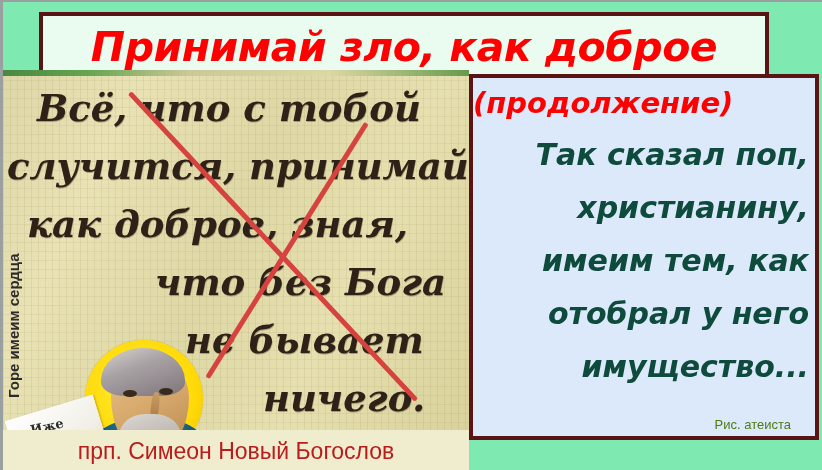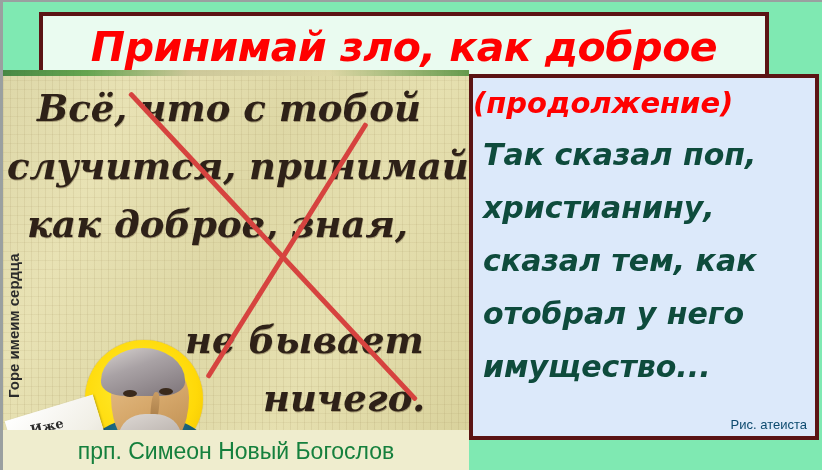"Так сказал поп," .panel-line { text-align: none -> right }
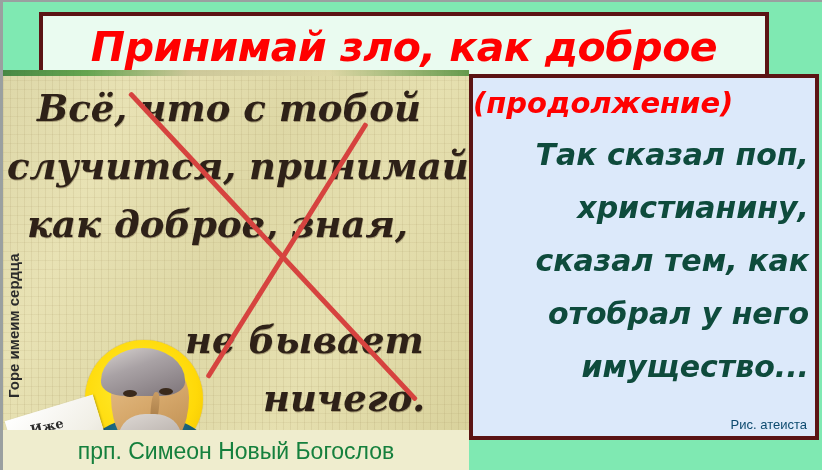"что без Бога" div.script-line { html: none -> <div>что без Бога</div> }
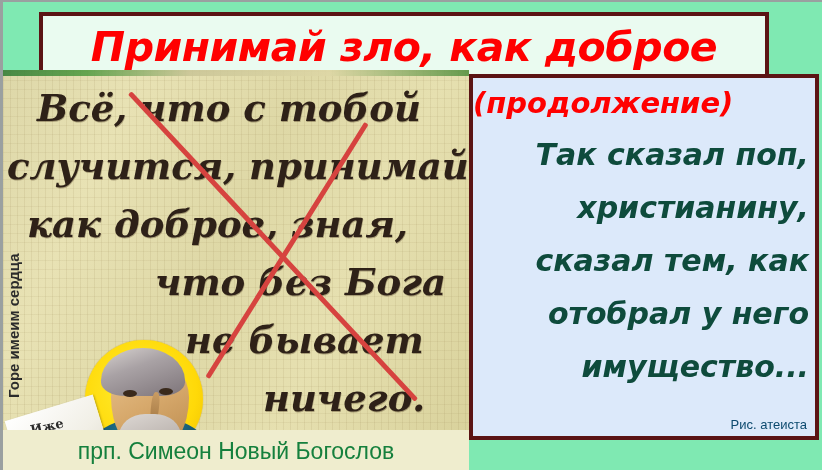"сказал тем, как" div.panel-line { text: сказал -> имеим }
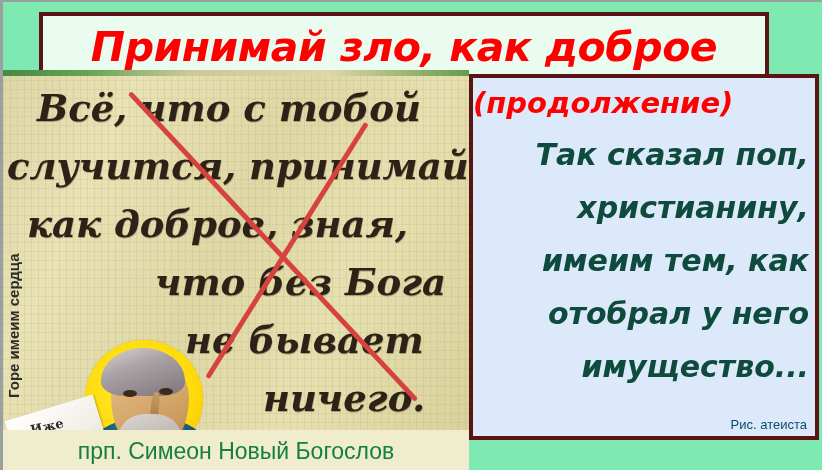"Рис. атеиста" #credit { color: #0c4a6e -> #4d7c0f; right: 8px -> 24px }
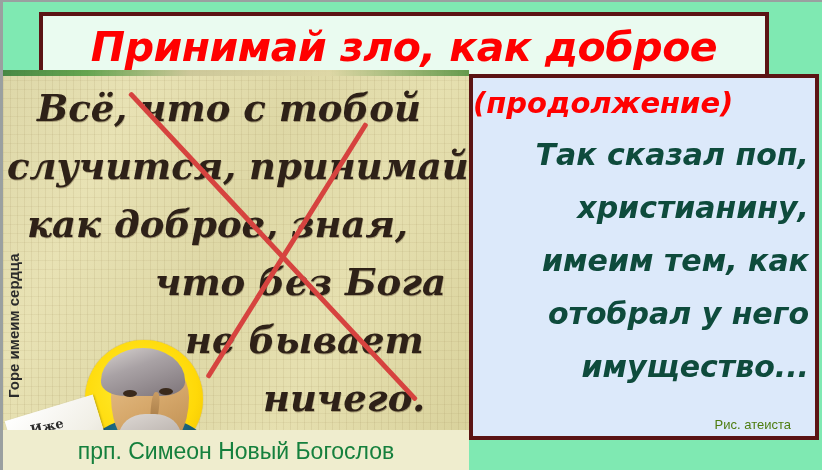"прп. Симеон Новый Богослов" #caption-text { color: #15803d -> #b91c1c }
